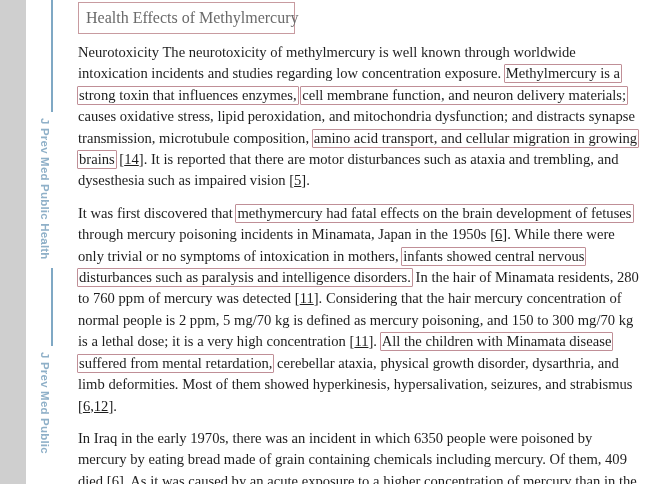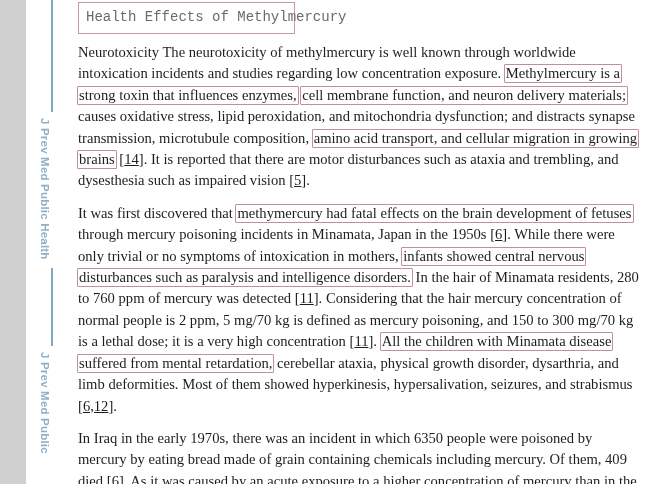"Health Effects of Methylmercury" .section-heading { font-family: Liberation Mono, monospace -> Liberation Serif, serif; font-size: 14px -> 16px }
